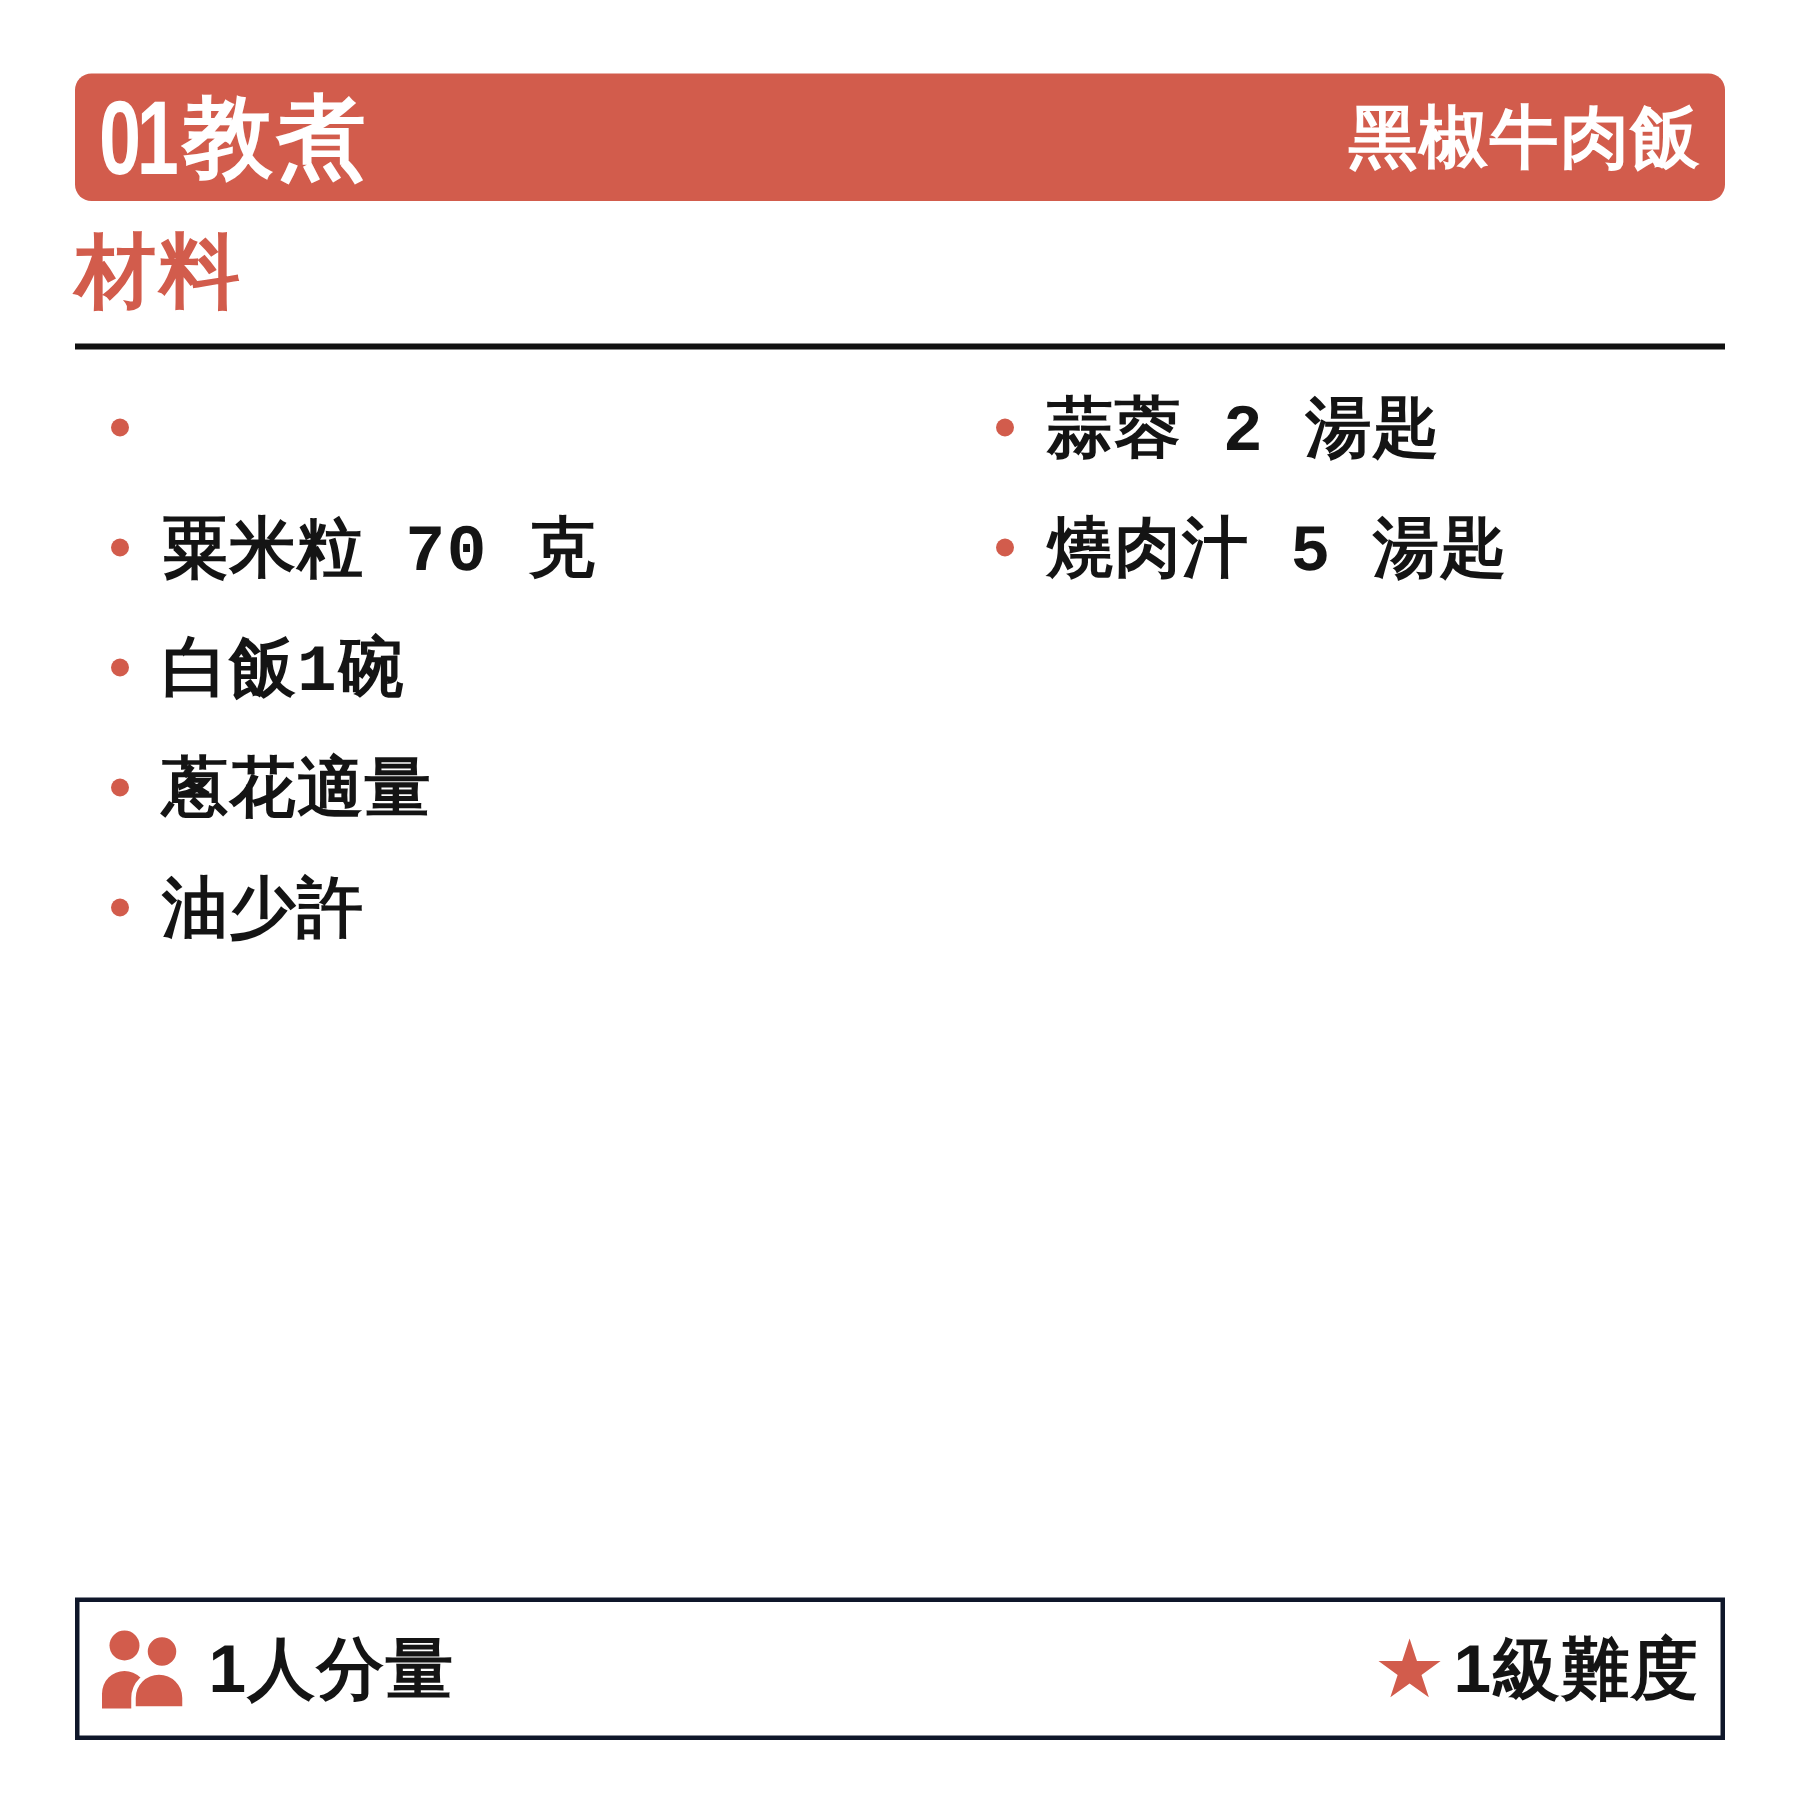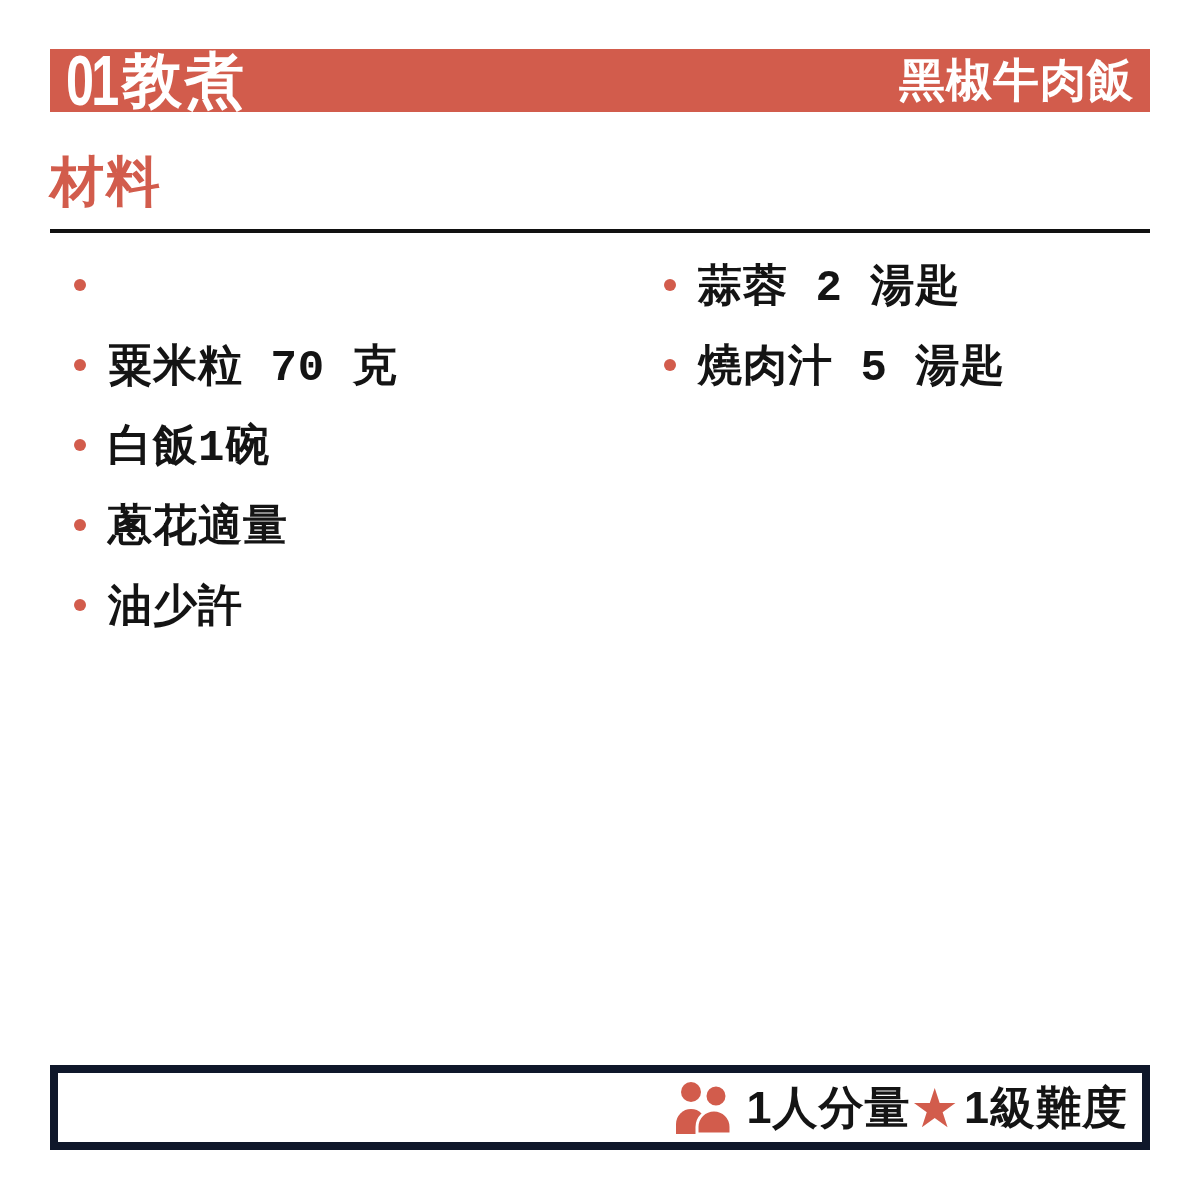"01" .topbar { border-radius: none -> 11px; height: 63px -> 85px }
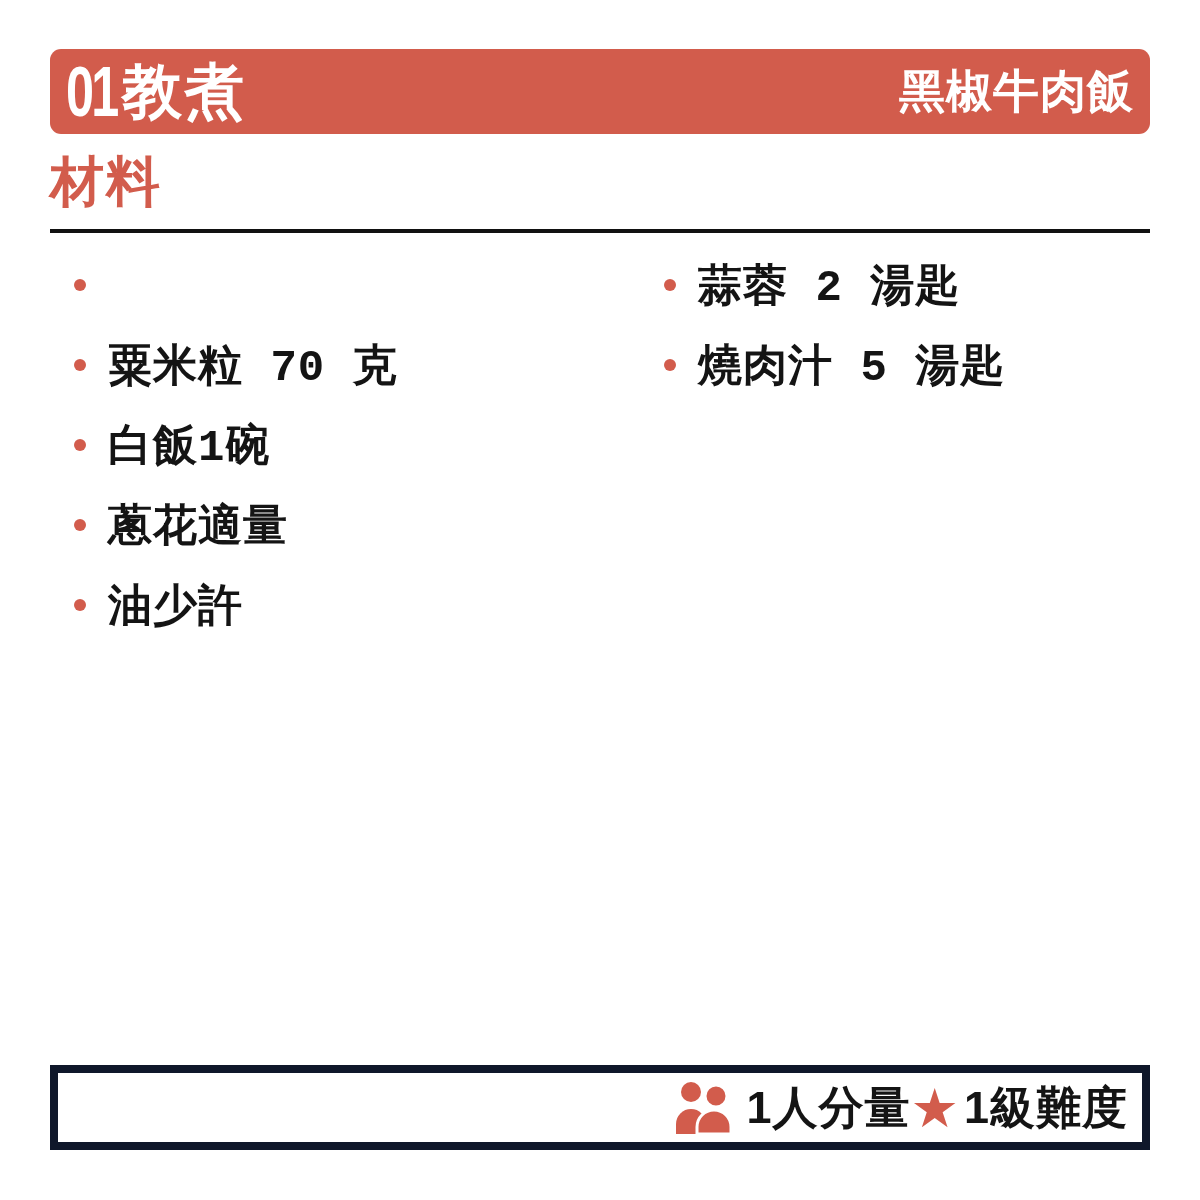"1人分量" .meta-bar { border: 8px solid #0f172a -> 3px solid #0f172a; height: 85px -> 95px; justify-content: flex-end -> space-between }
